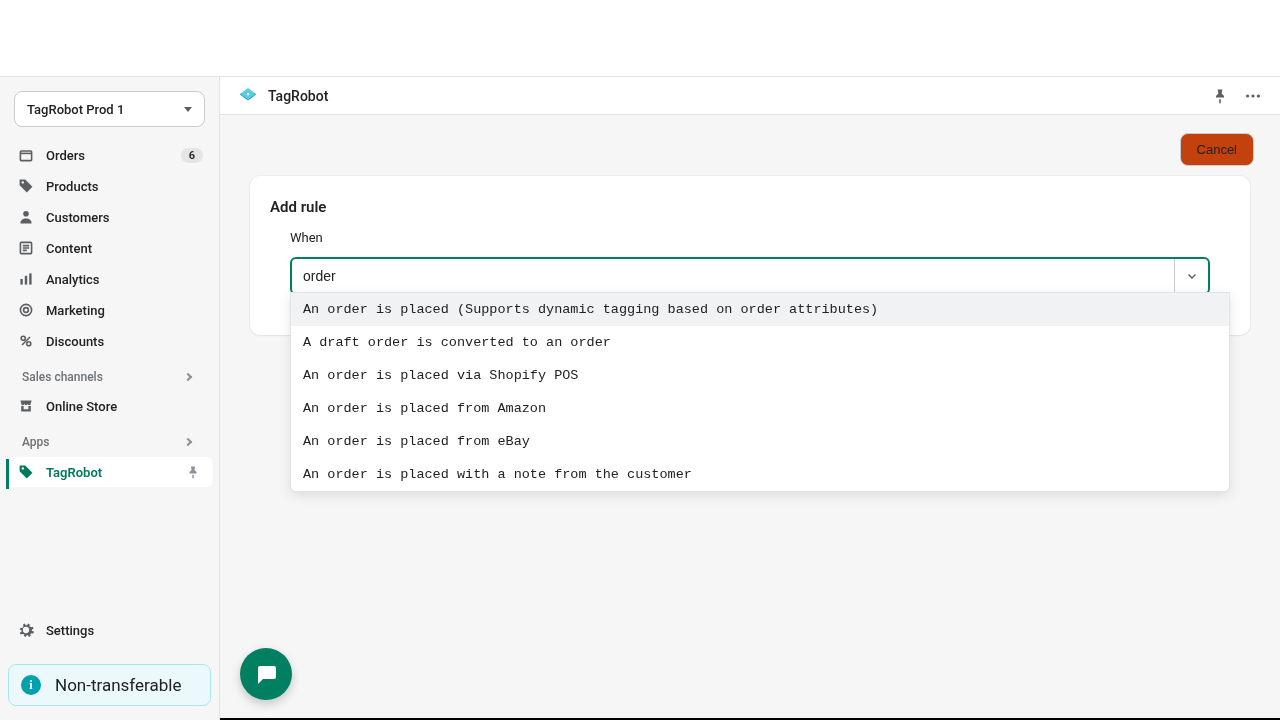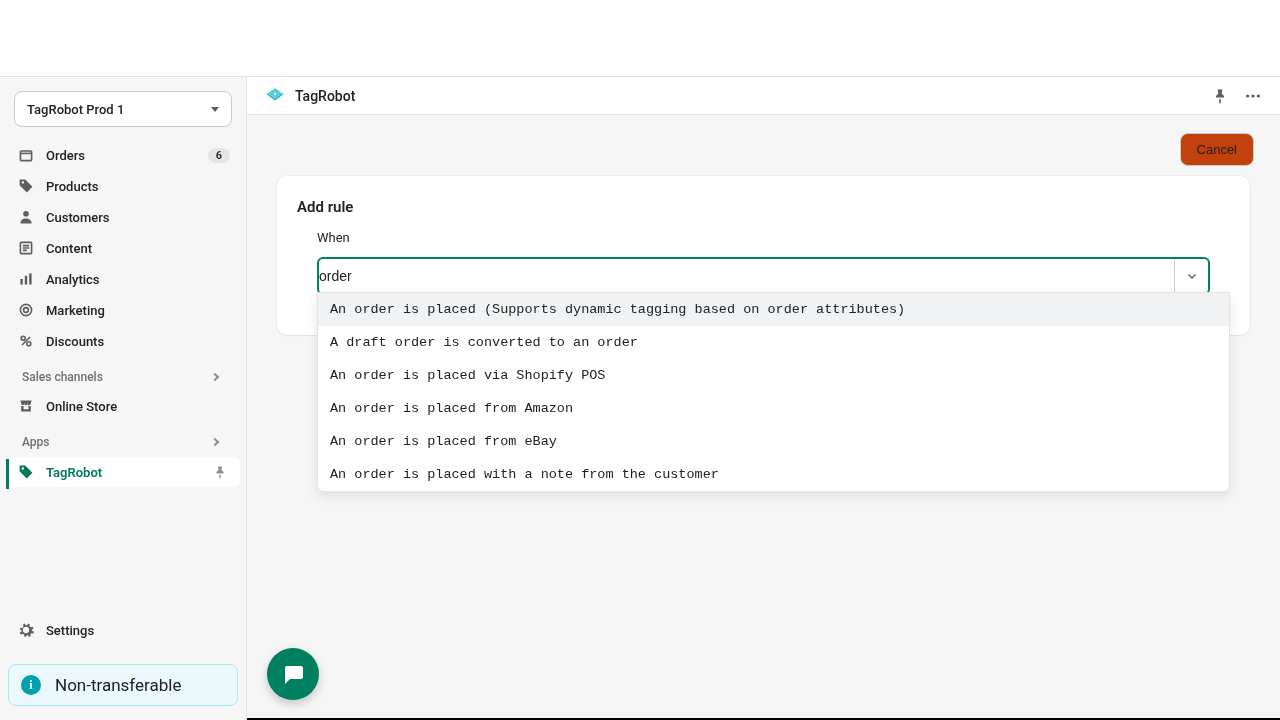"TagRobot Prod 1" .sidebar { width: 247px -> 220px }
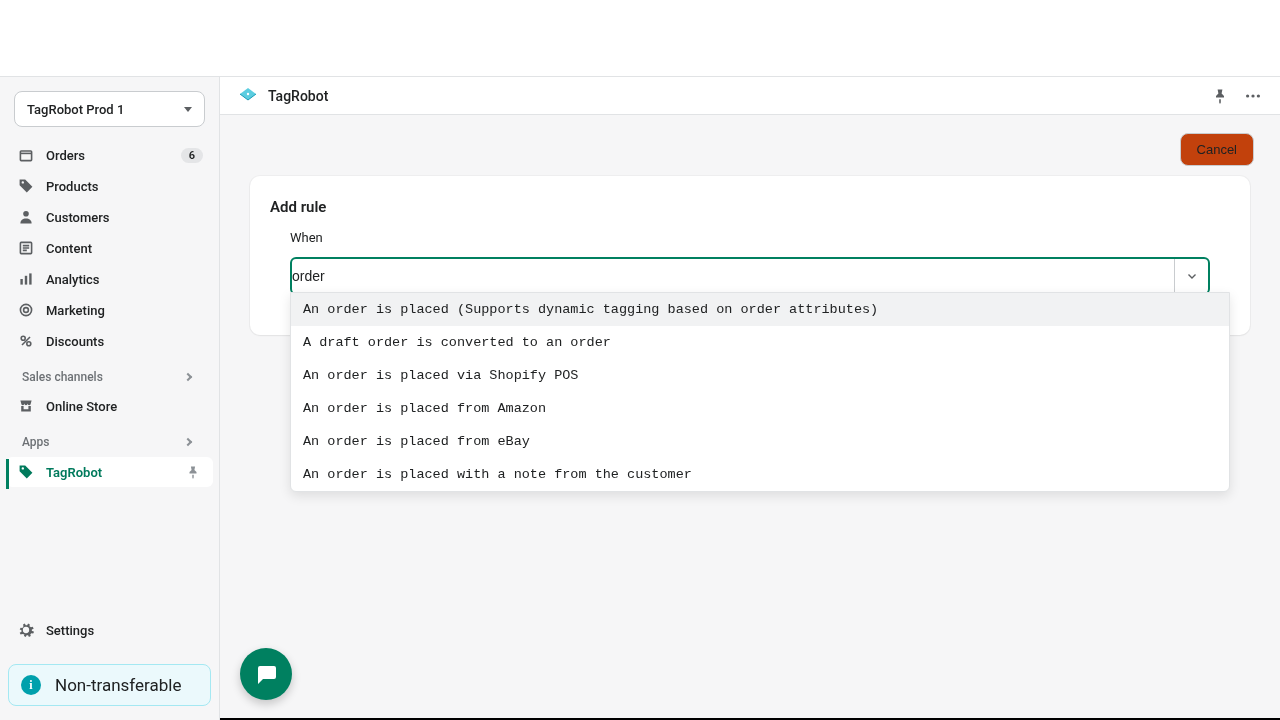"order" .combo-input { padding: 0 0 -> 0 11px }
